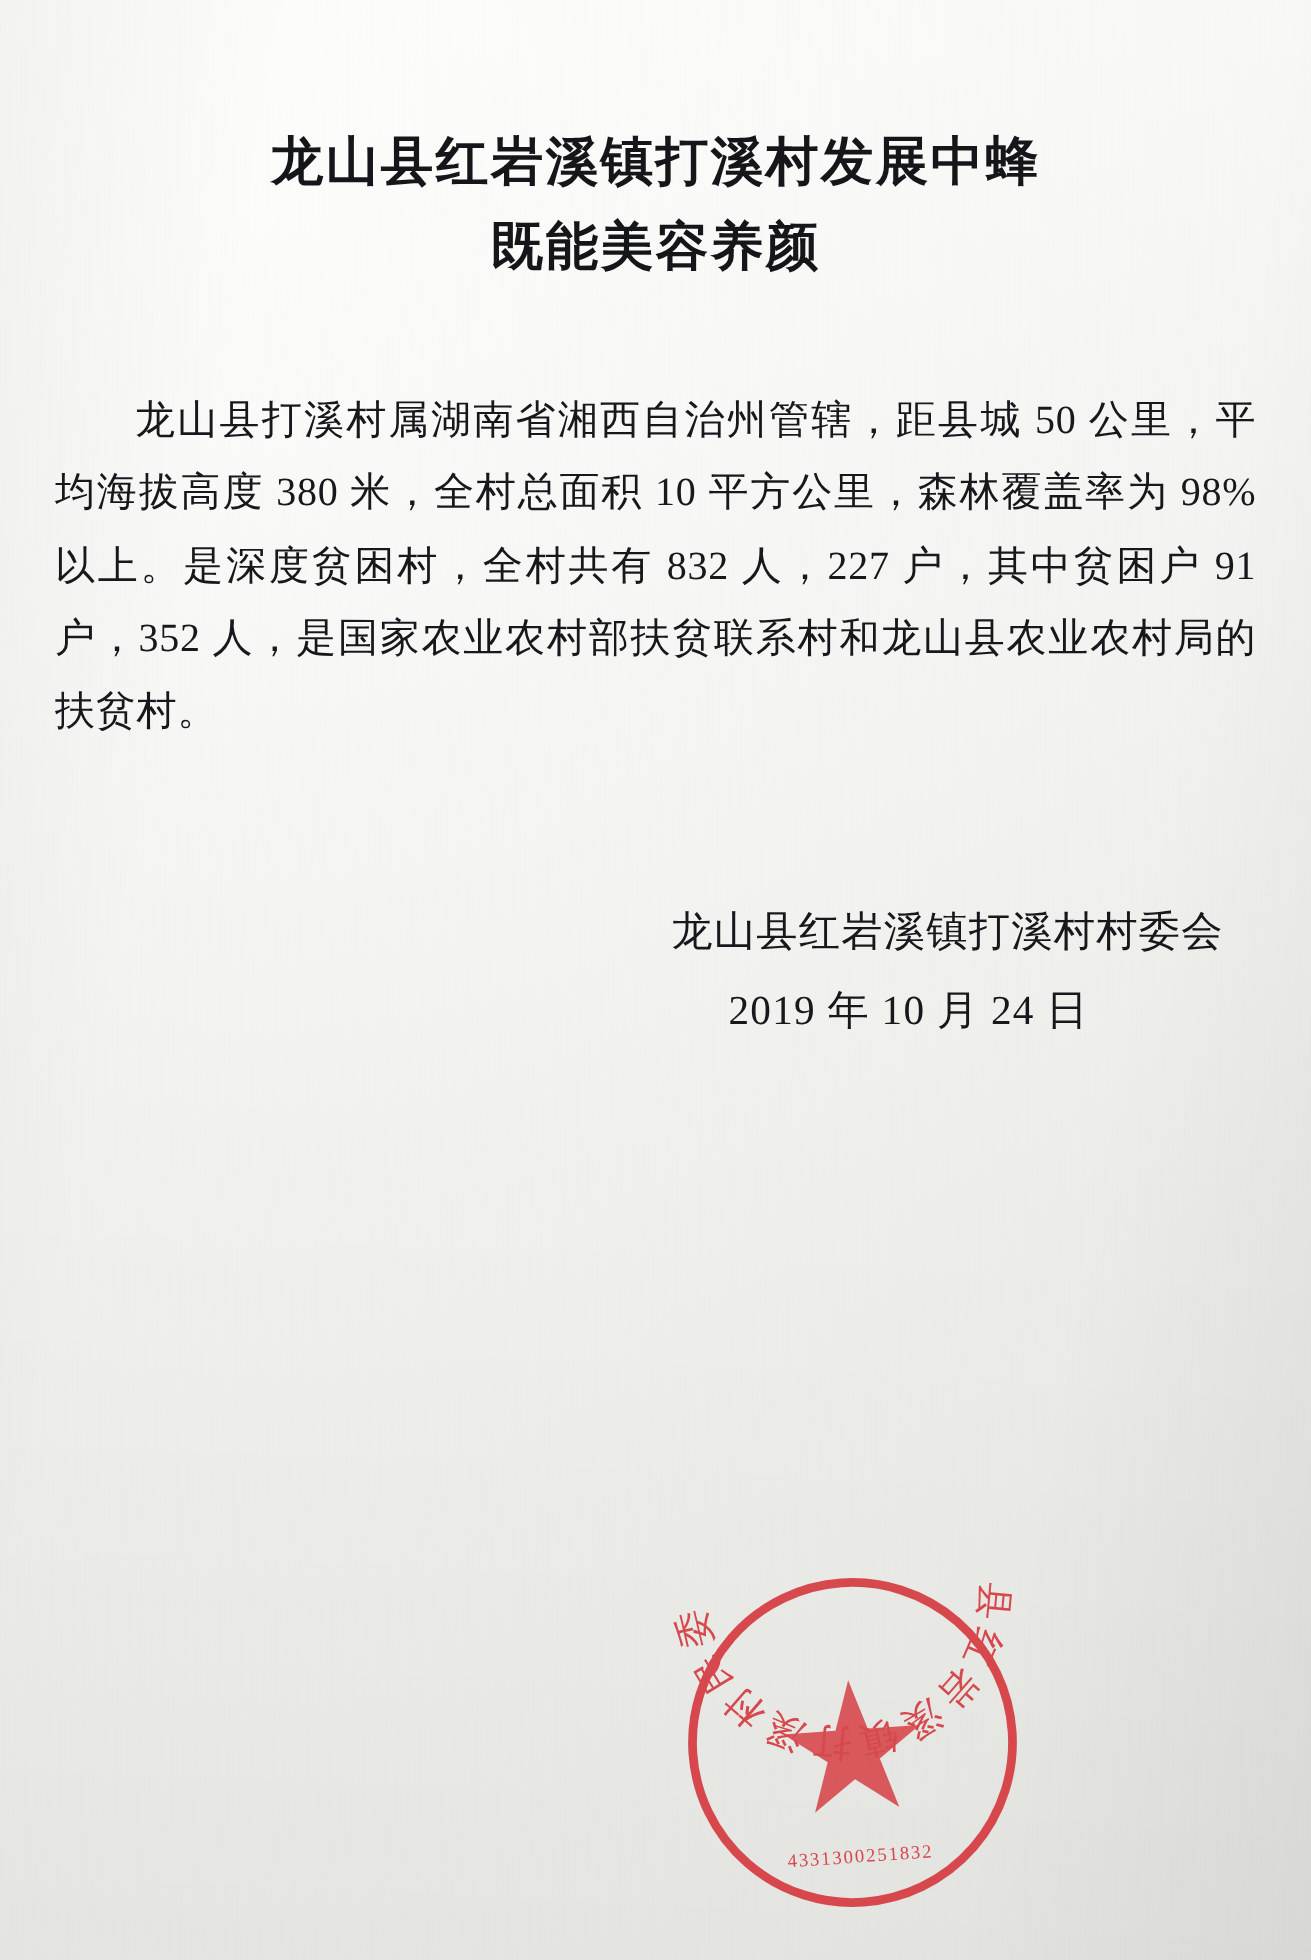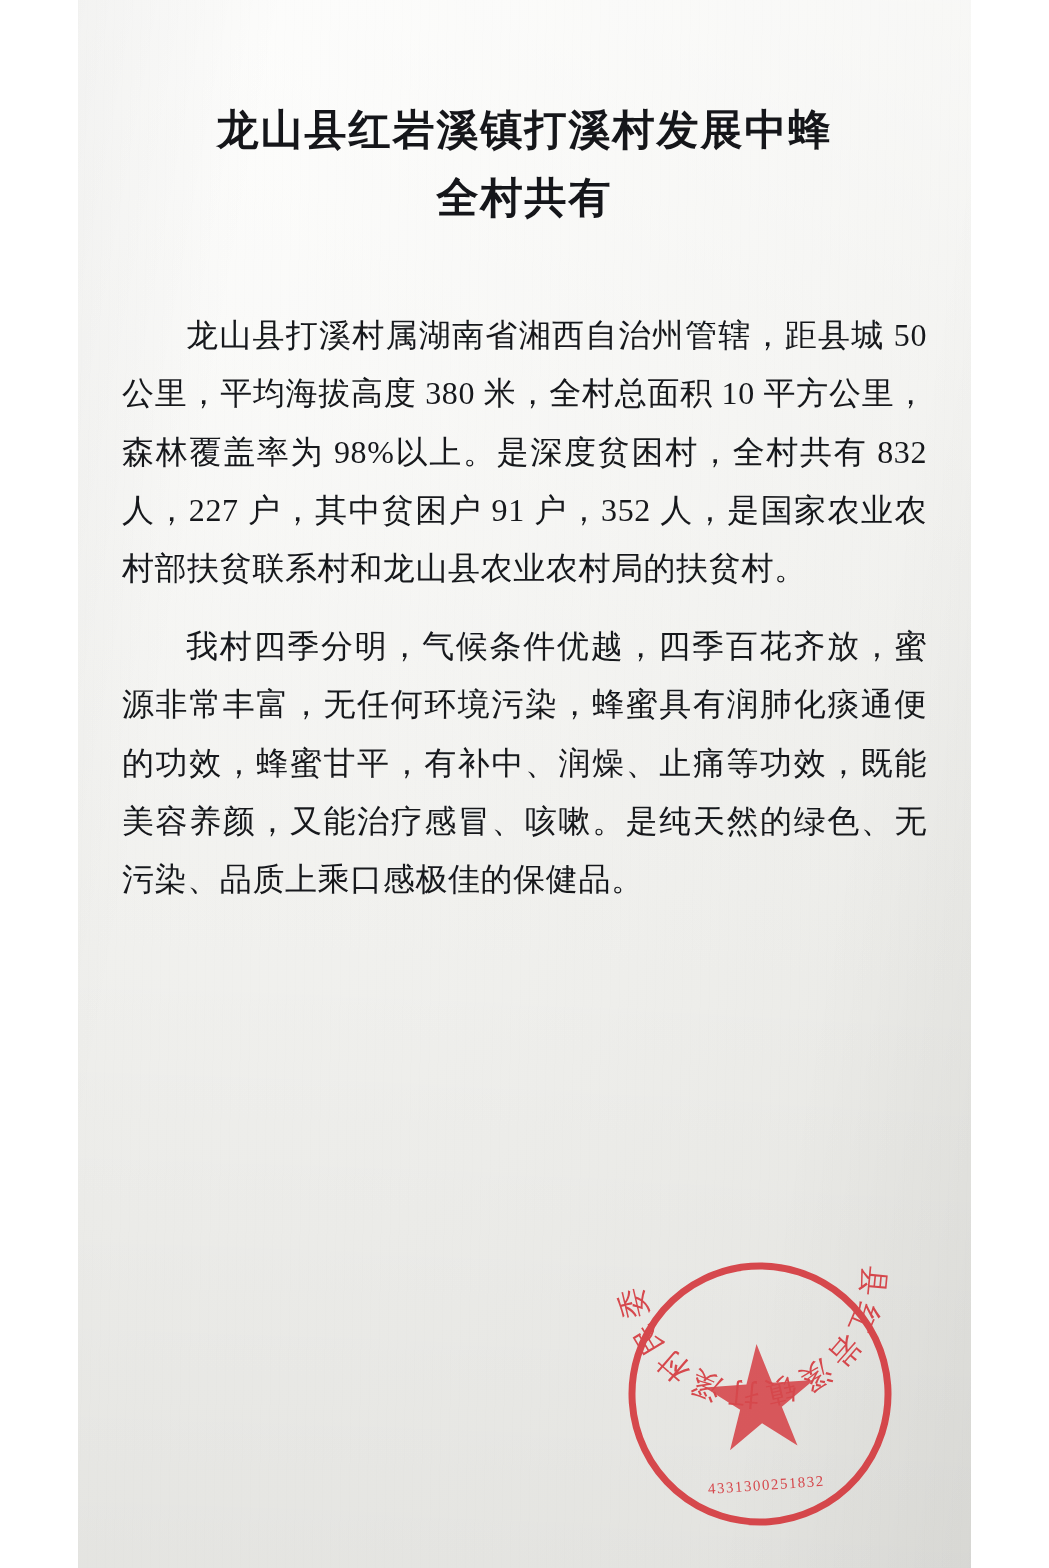"龙山县红岩溪镇打溪村发展中蜂" .page { width: 893px -> 1049px }
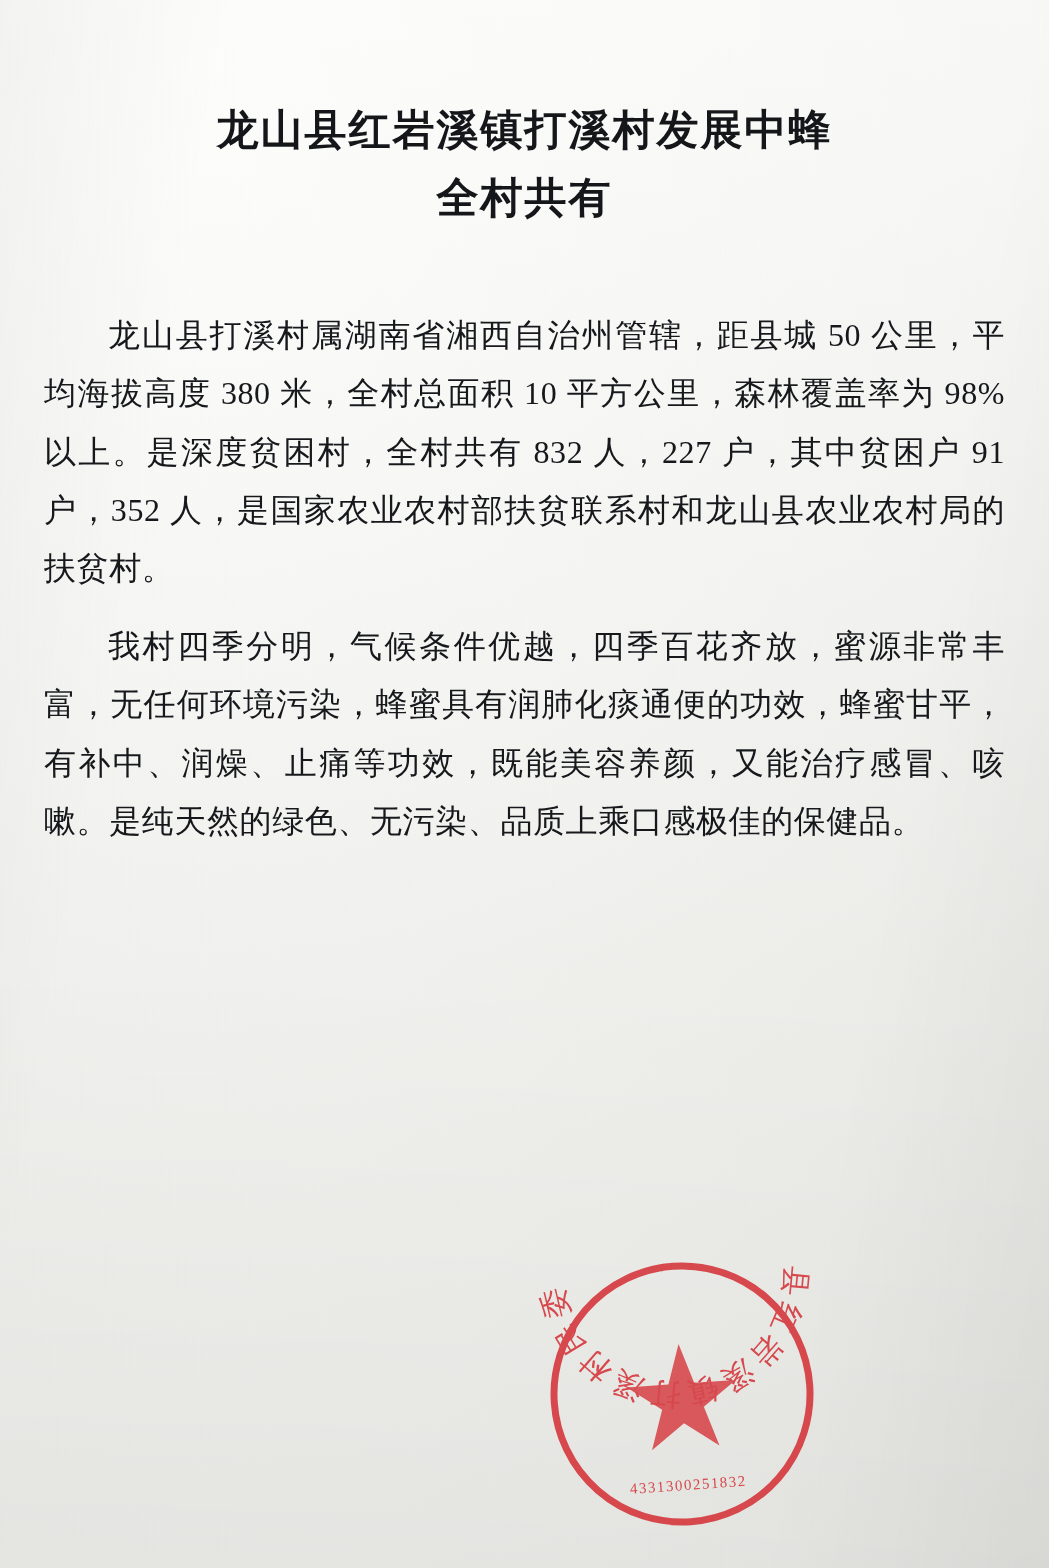"全村共有" span.title-line-2 { text: 全村共有 -> 既能美容养颜 }
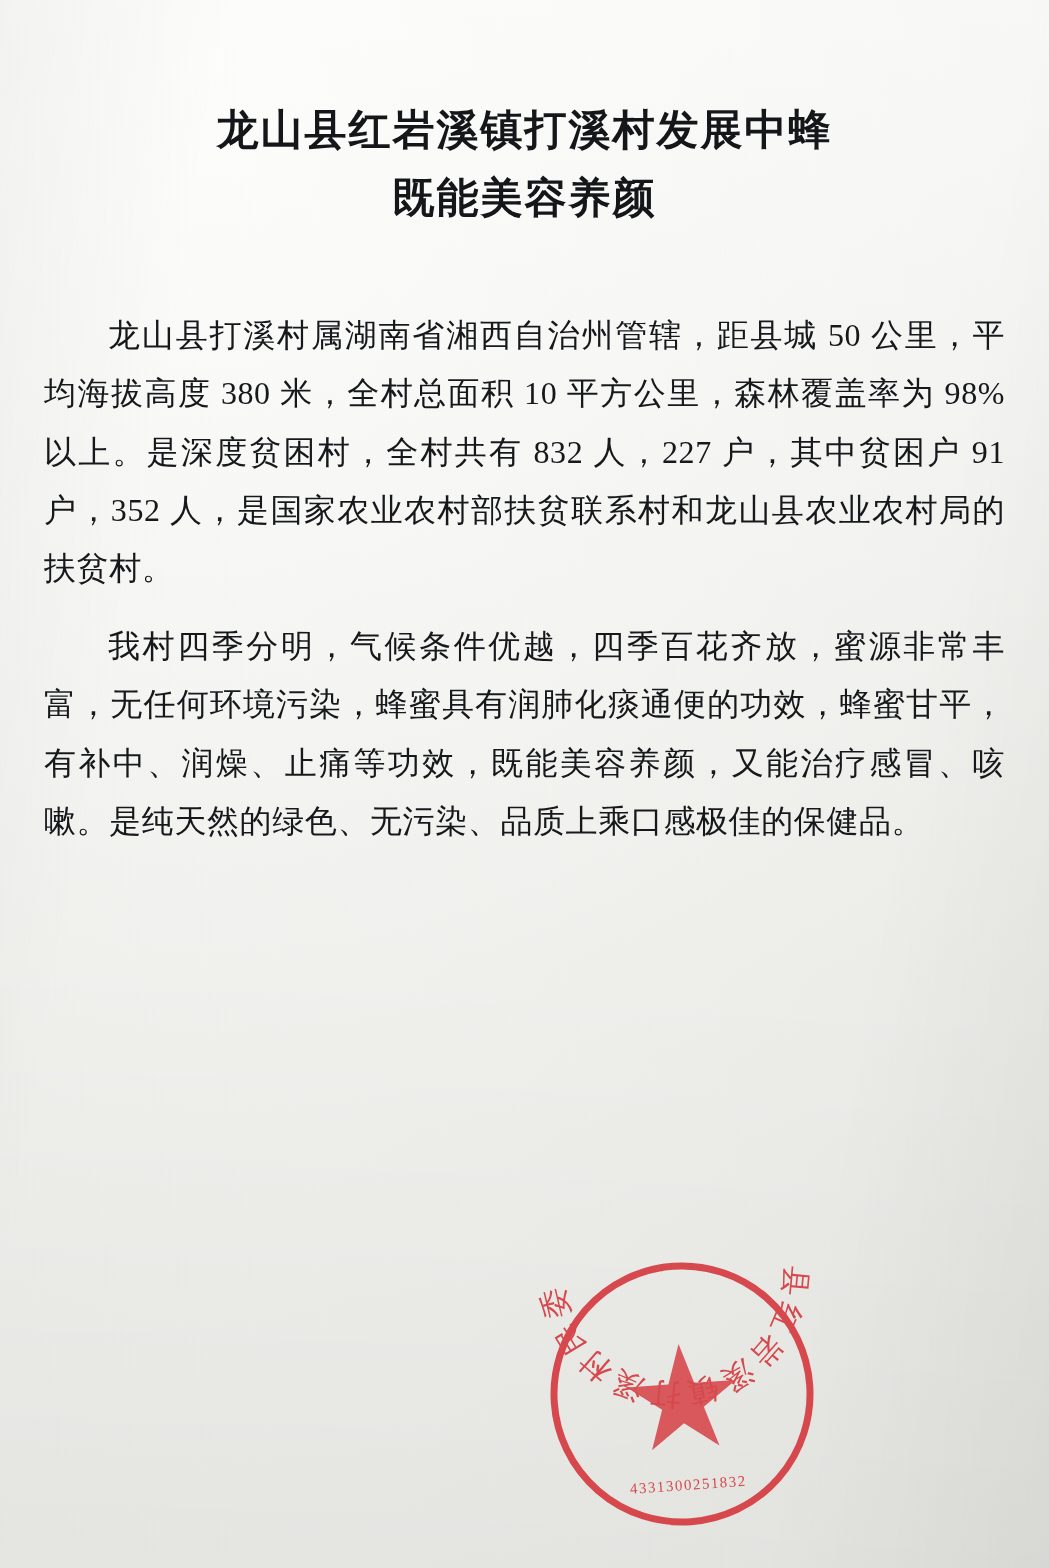"我村四季分明，气候条件优越，四季百花齐放，蜜源非常丰富，无任何环境污染，蜂蜜具有" p.para { html: <p>我村四季分明，气候条件优越，四季百花齐放，蜜源非常丰富，无任何环境污染，蜂蜜具有润肺化痰通便的功效，蜂蜜甘平，有补中、润燥、止痛等功效，既能美容养颜，又能治疗感冒、咳嗽。是纯天然的绿色、无污染、品质上乘口感极佳的保健品。</p> -> none }
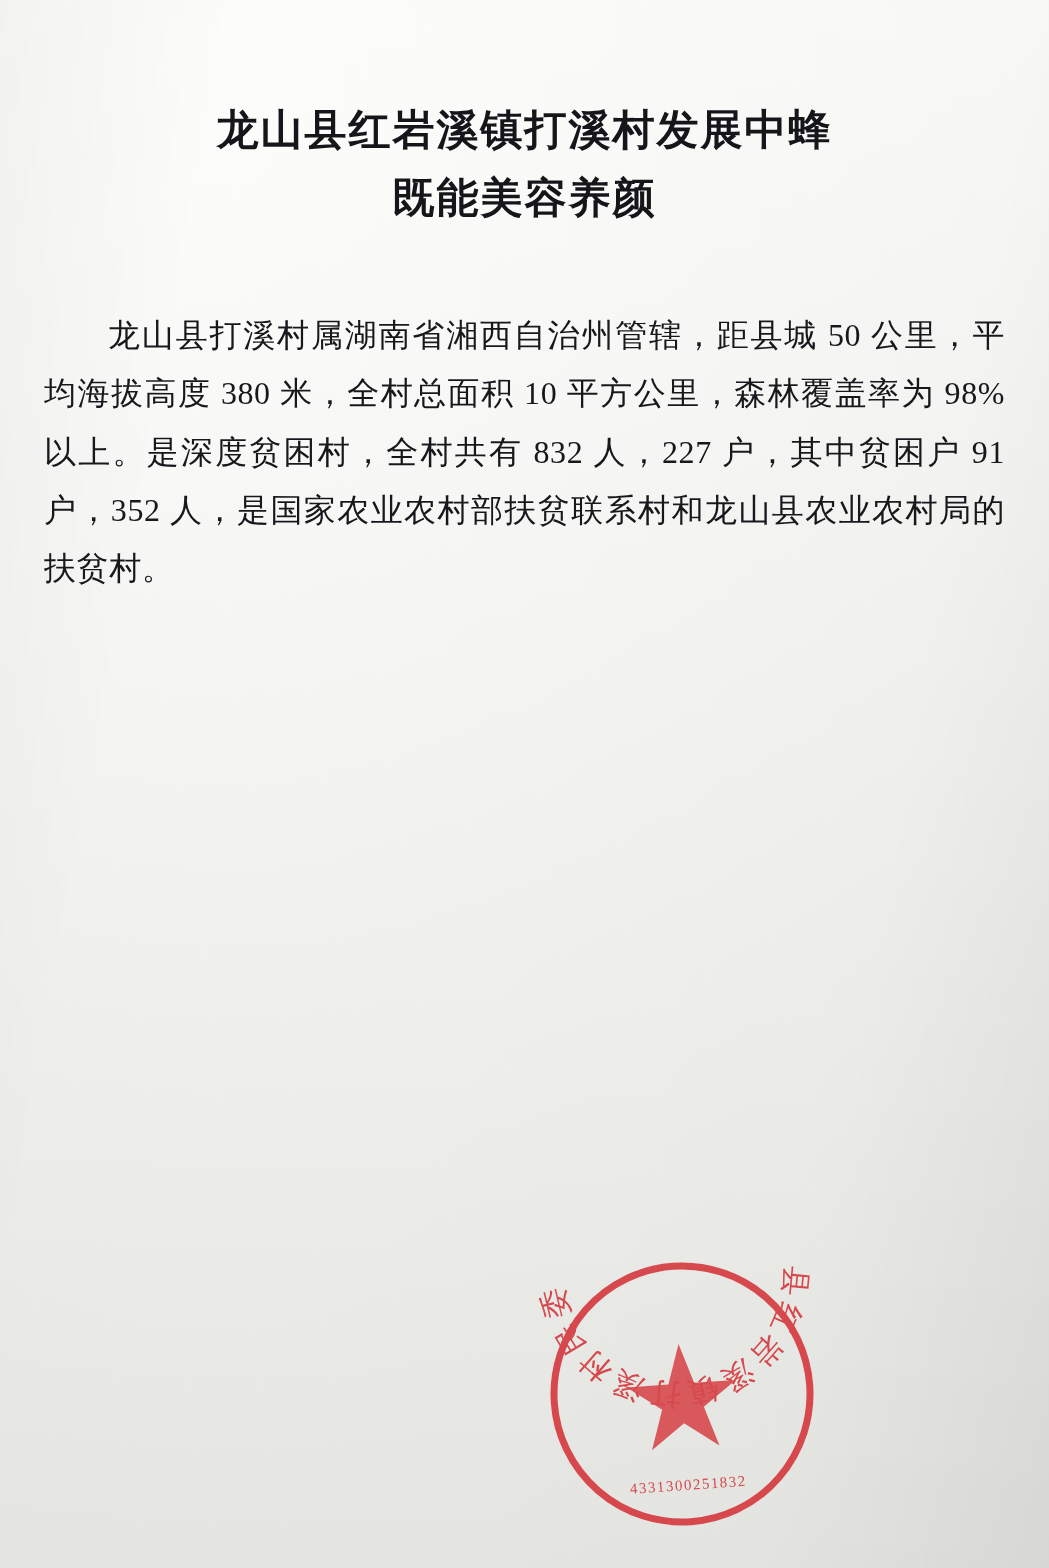"龙山县红岩溪镇打溪村村委会" div.signature { html: none -> <div> <span>龙山县红岩溪镇打溪村村委会</span> <span>2019 年 10 月 24 日</span> </div> }
